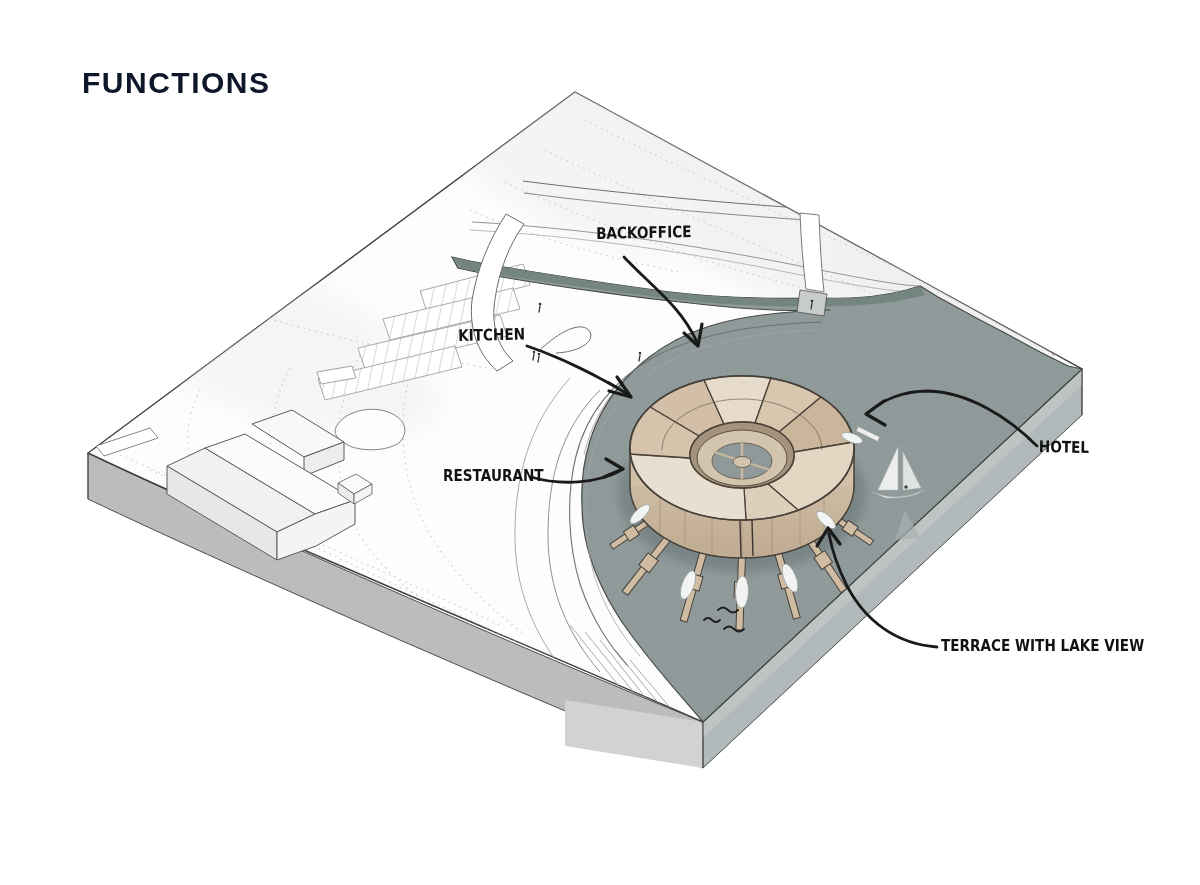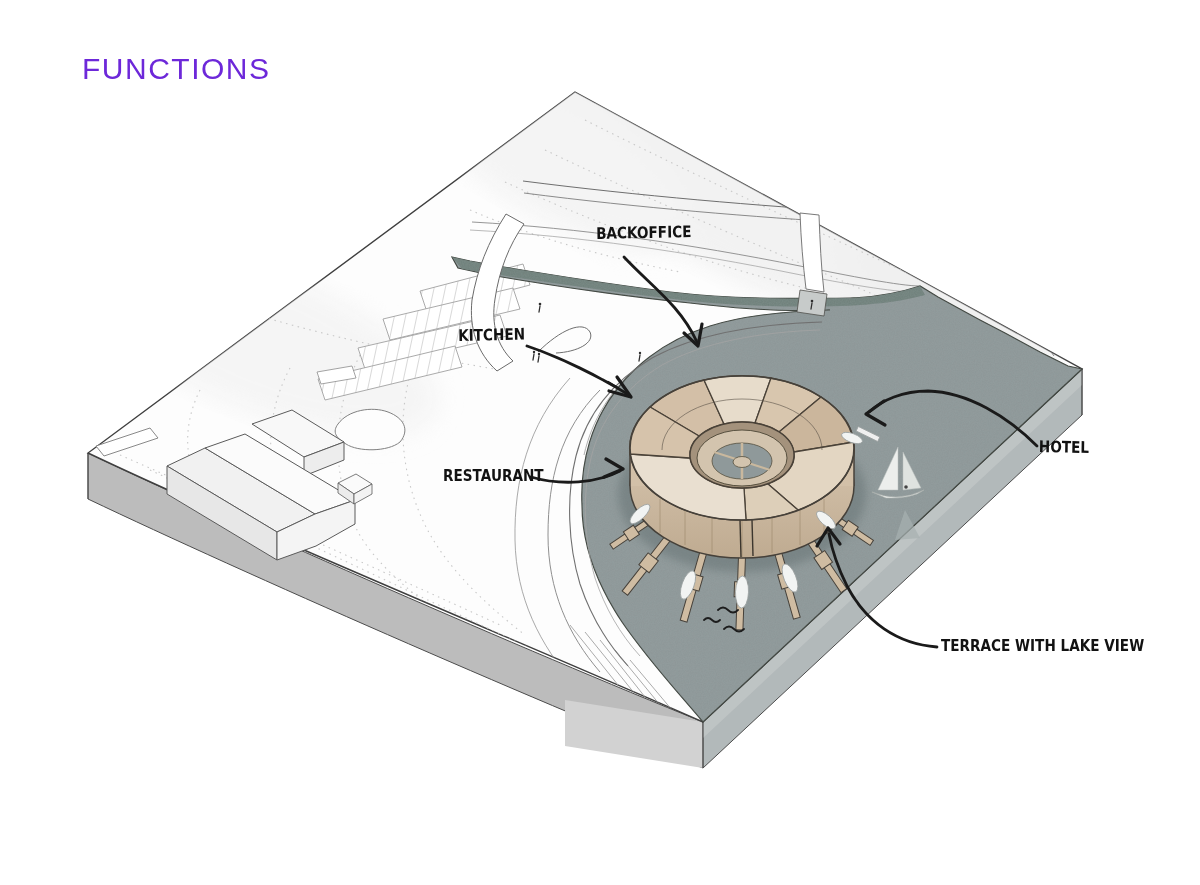"FUNCTIONS" .page-title { color: #6d28d9 -> #0f172a; font-weight: 400 -> 700; top: 52px -> 66px }
